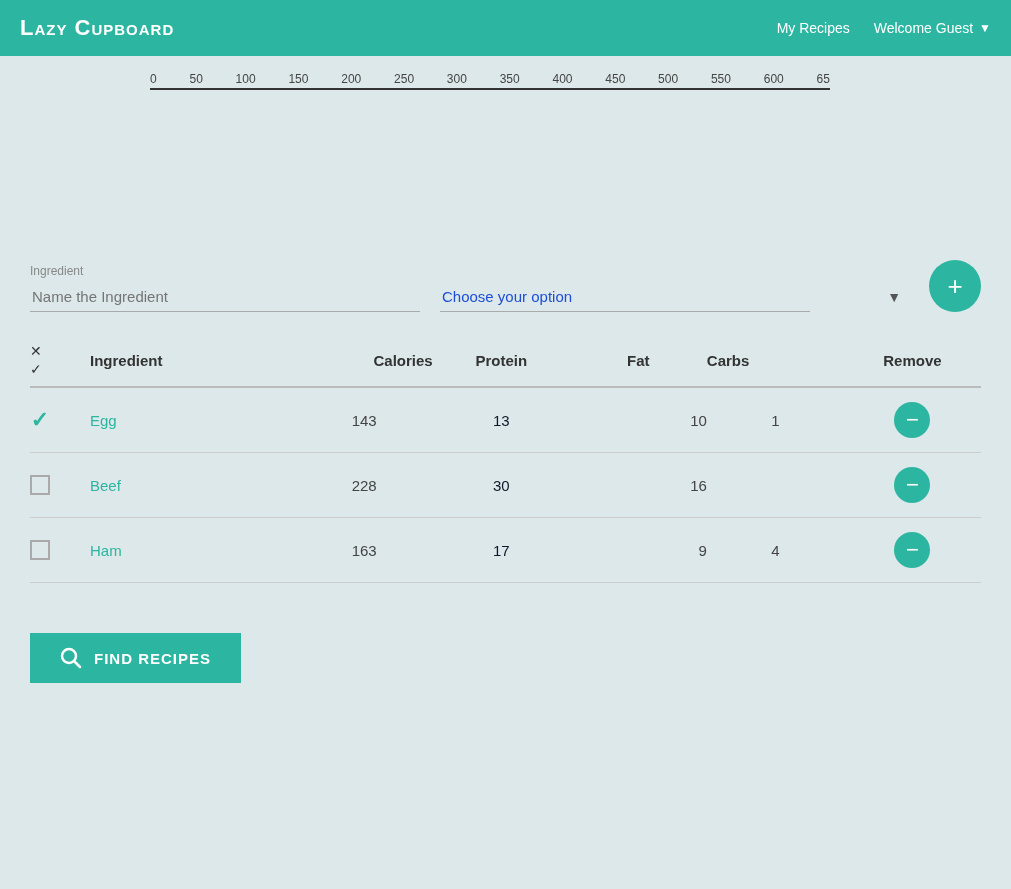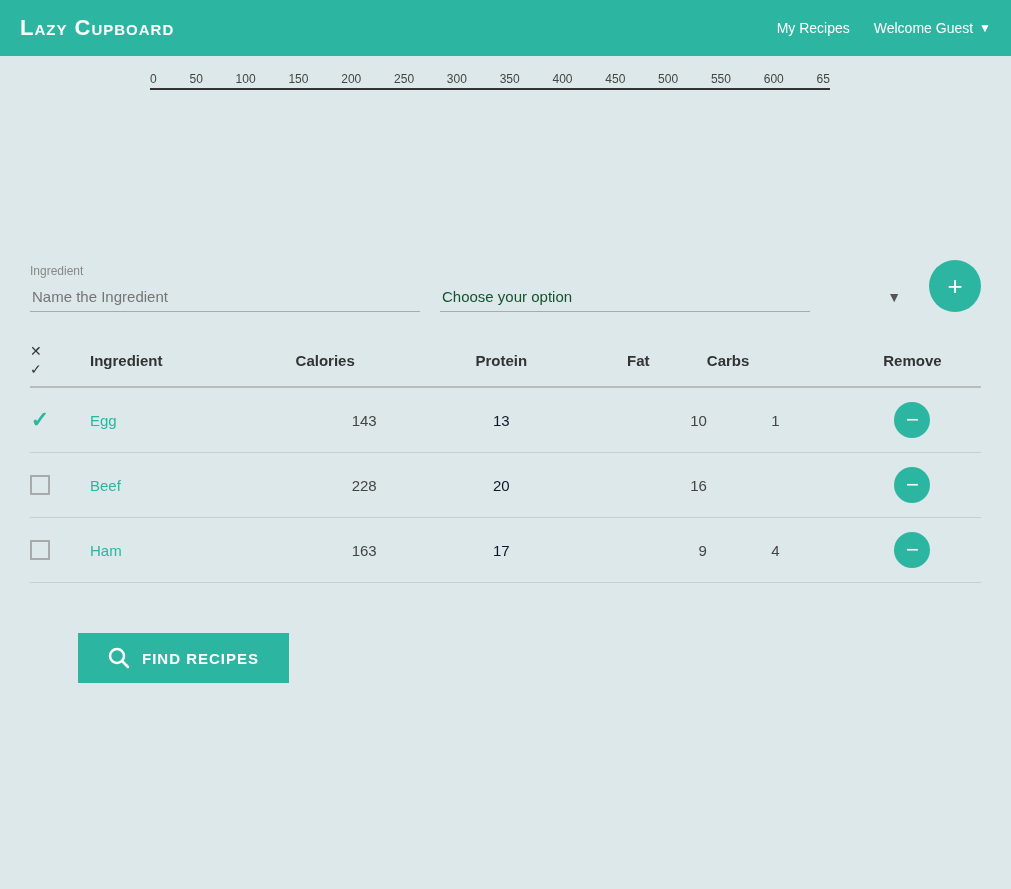"Choose your option" .form-select { color: #14532d -> #1d4ed8 }
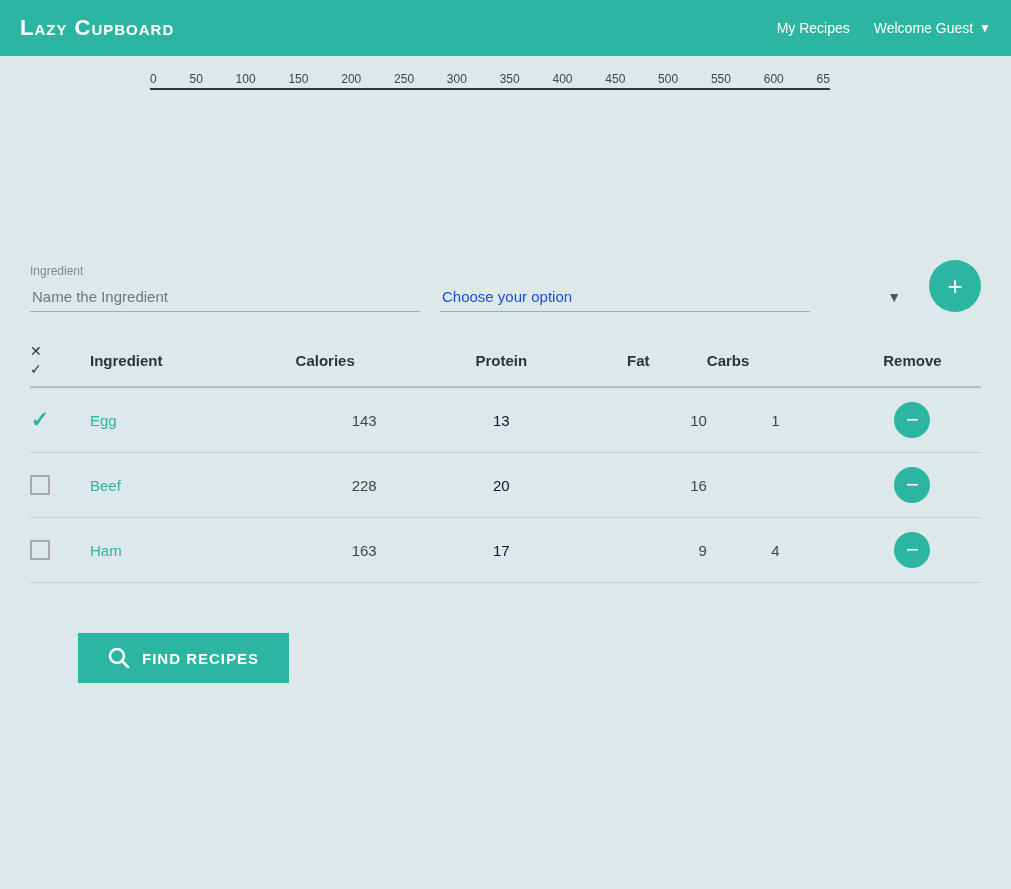"Calories" .col-calories { text-align: left -> right }
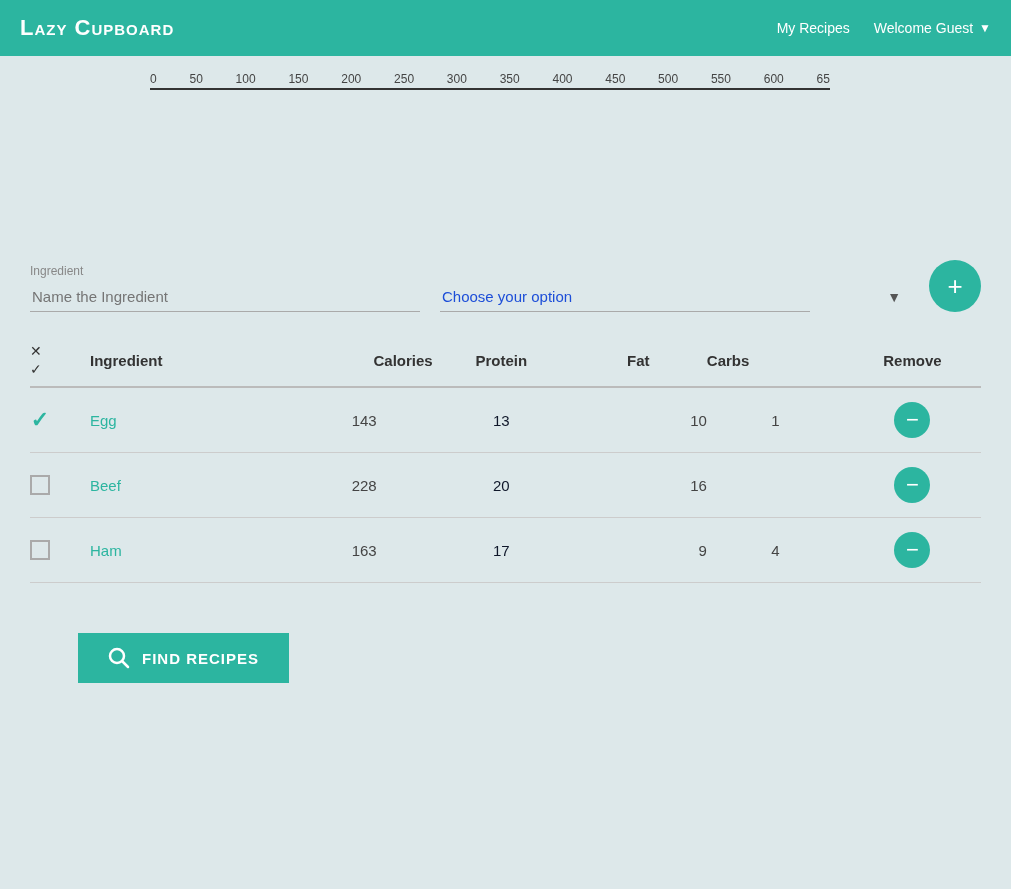"20" div.cell-protein { text: 20 -> 30 }
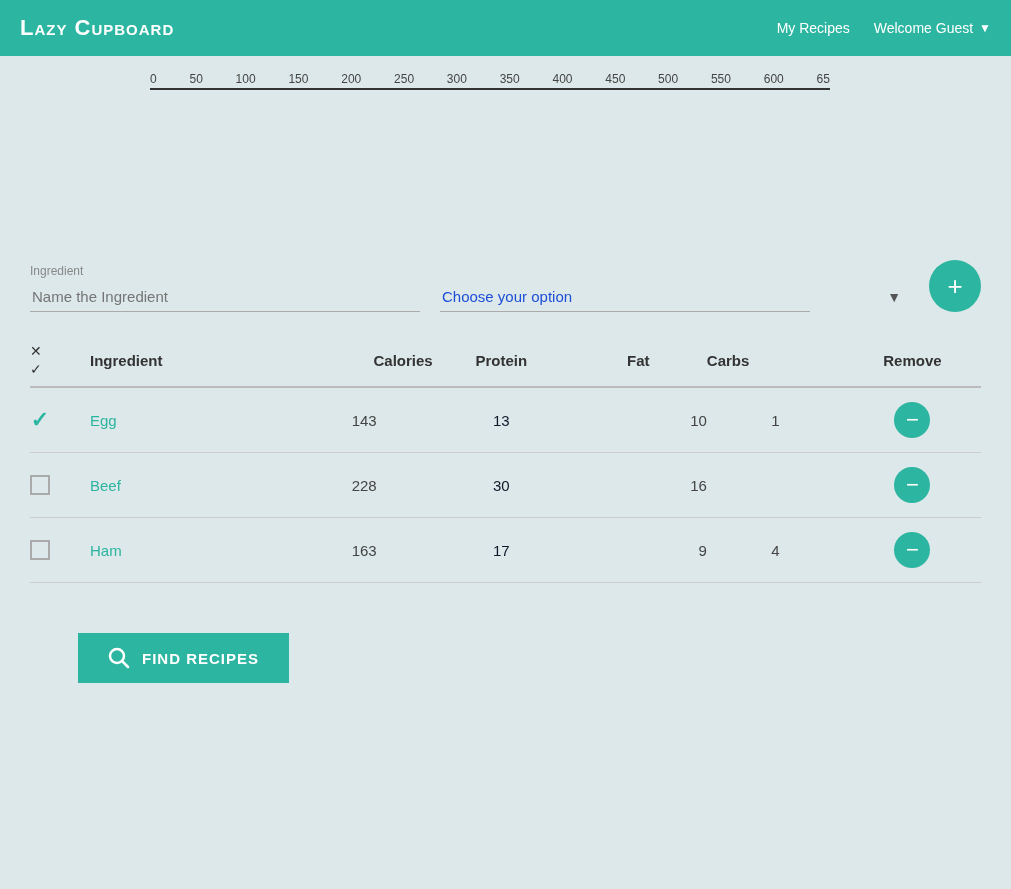"FIND RECIPES" .find-recipes-btn { margin-left: 48px -> none }
